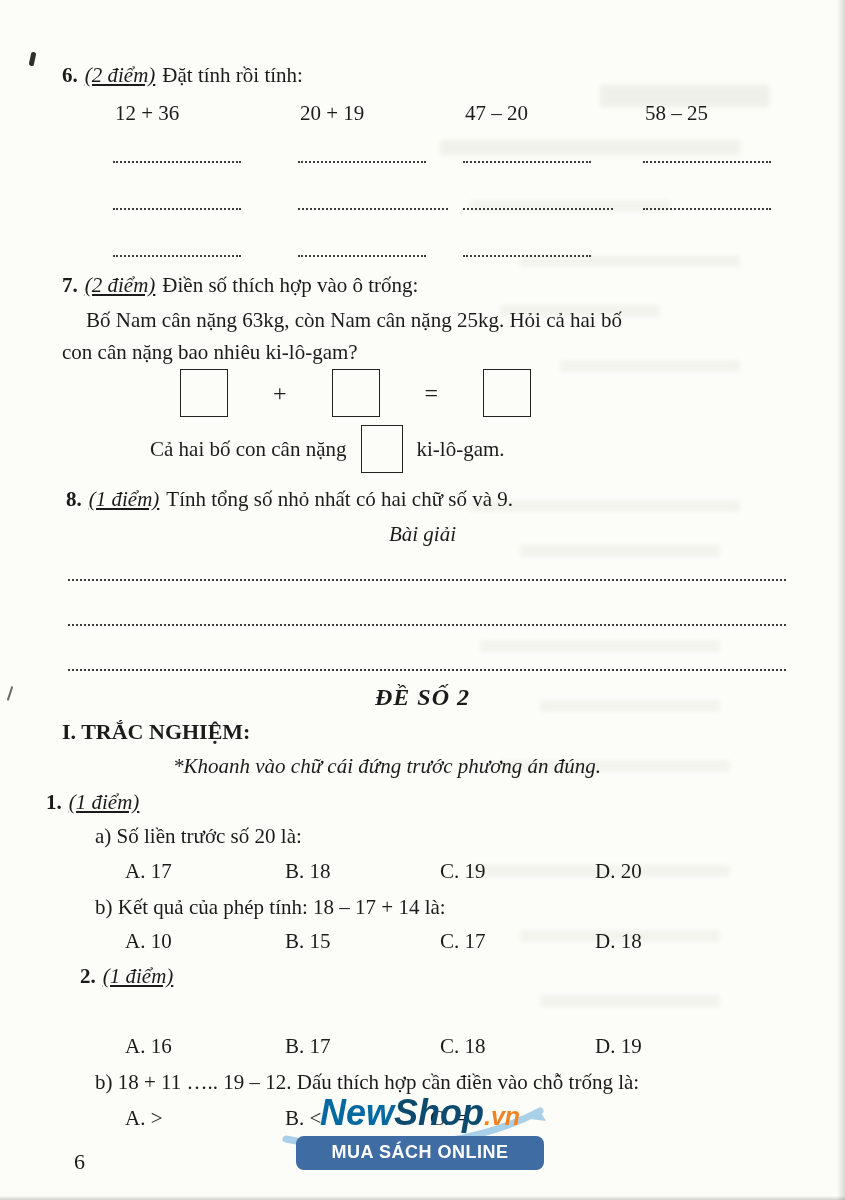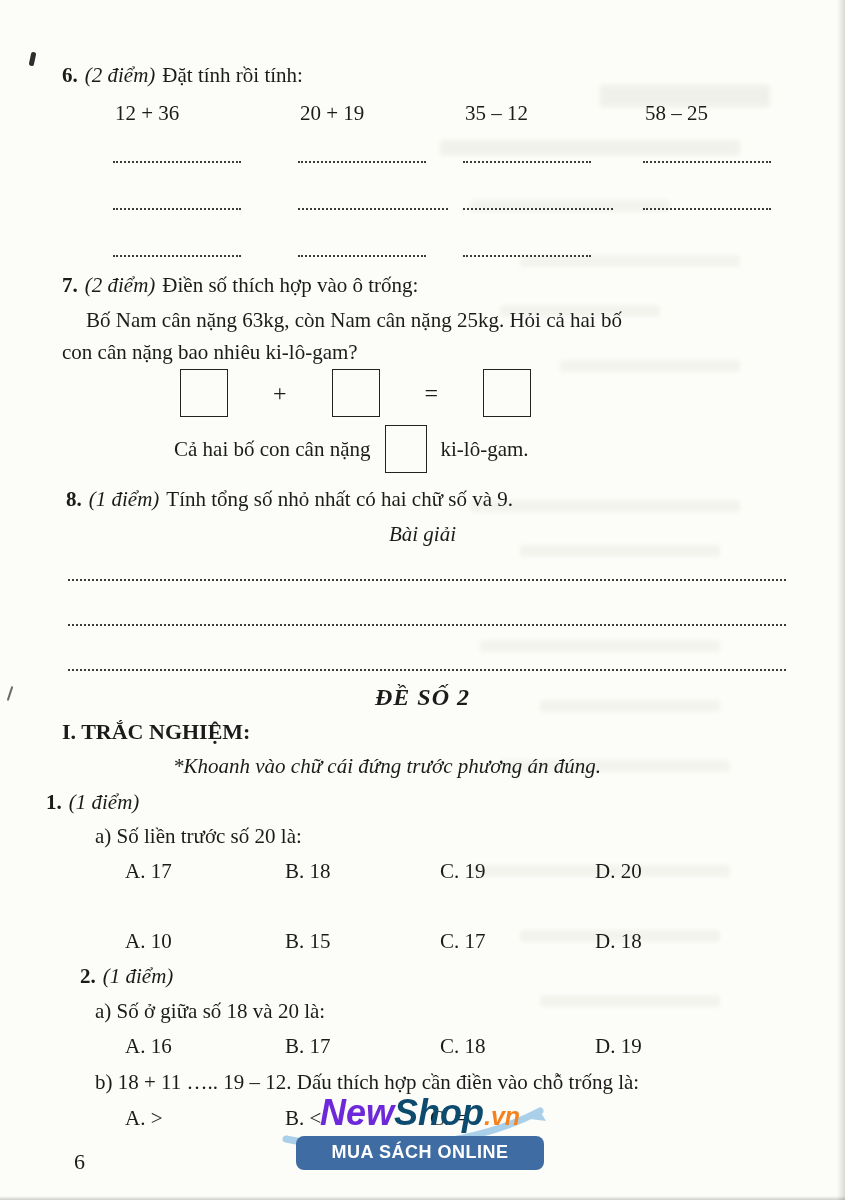"(2 điểm)" .pts { text-decoration: none -> underline }
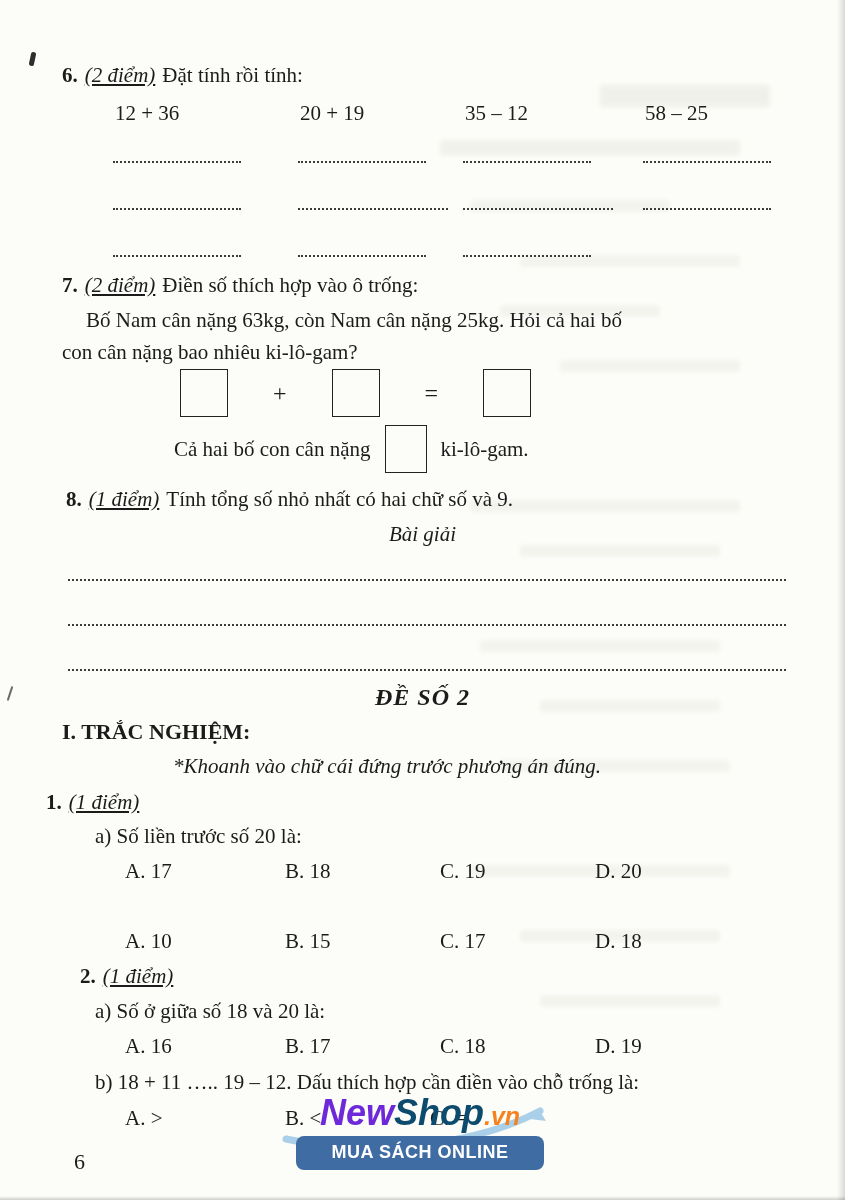"35 – 12" span { text: 35 – 12 -> 47 – 20 }
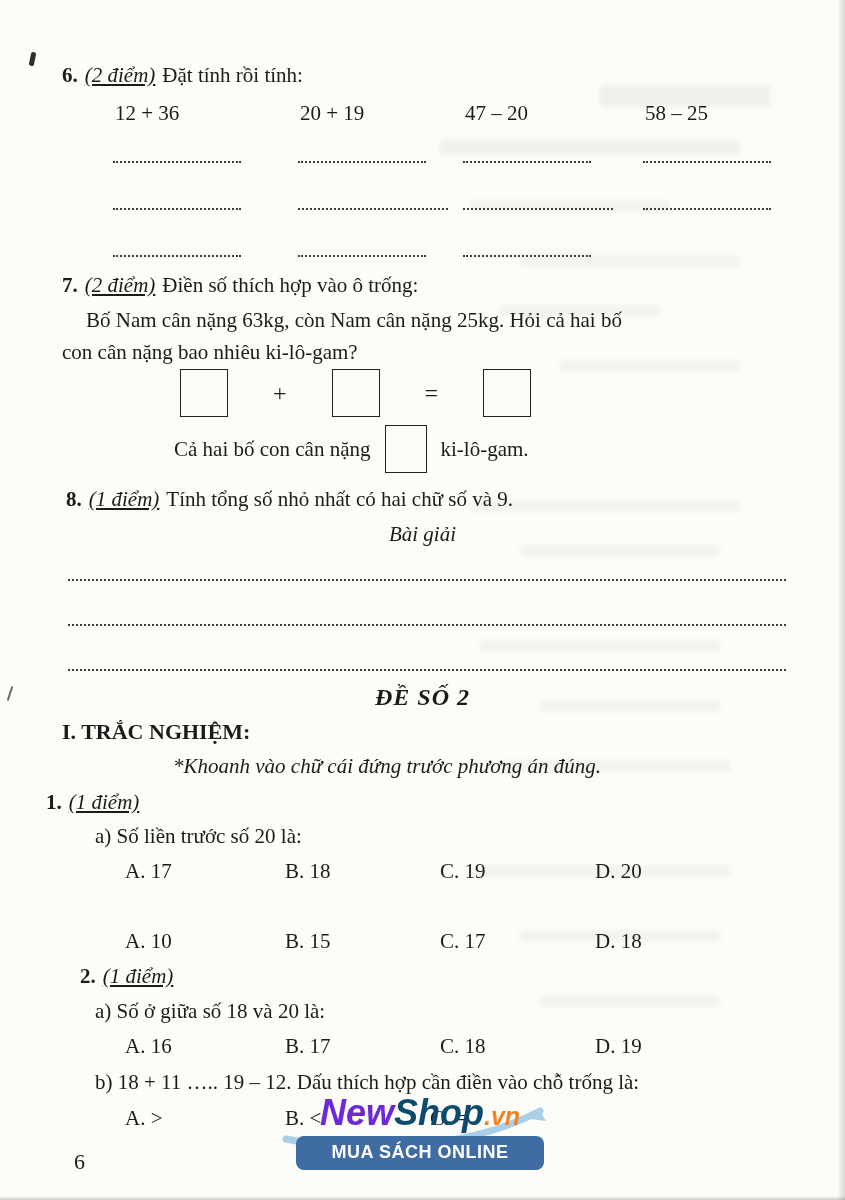"Cả hai bố con cân" .caprow { margin-left: 24px -> none }
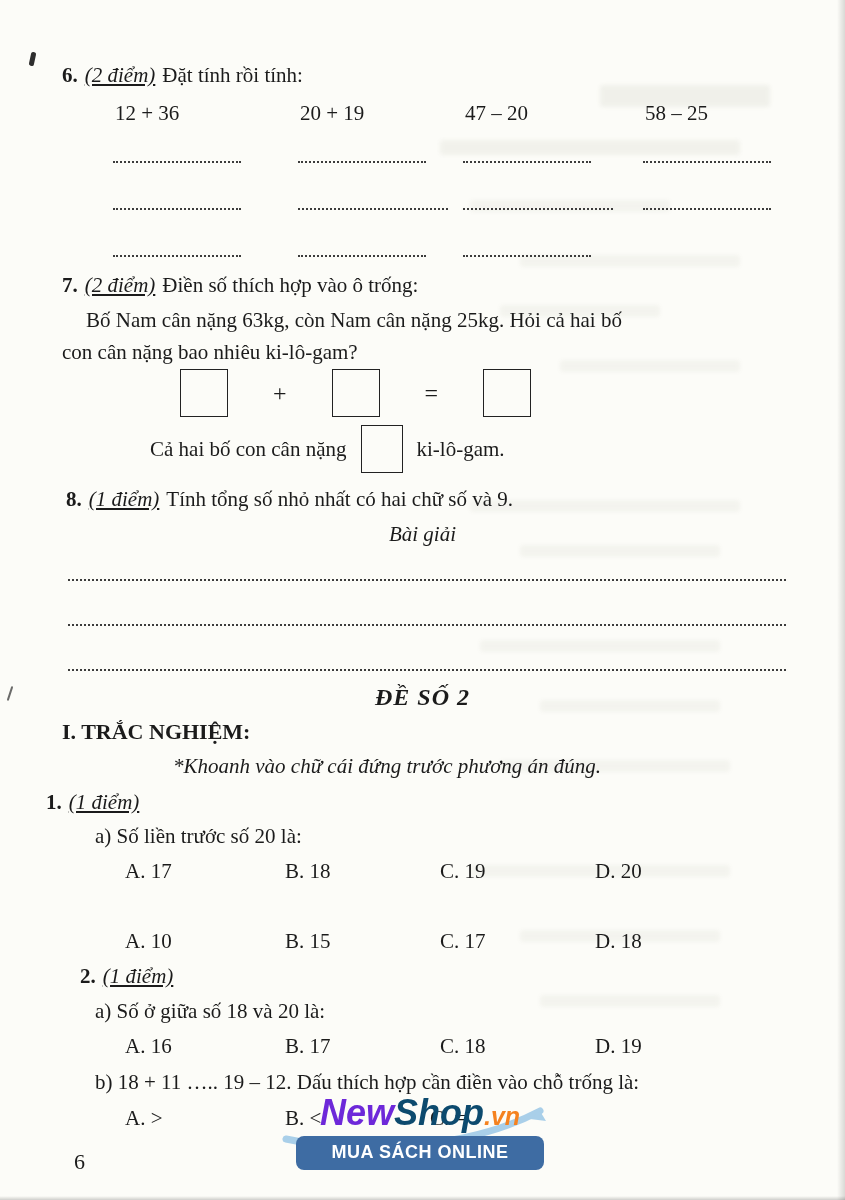"b) Kết quả của phép" div.row { html: none -> <div>b) Kết quả của phép tính: 18 – 17 + 14 là:</div> }
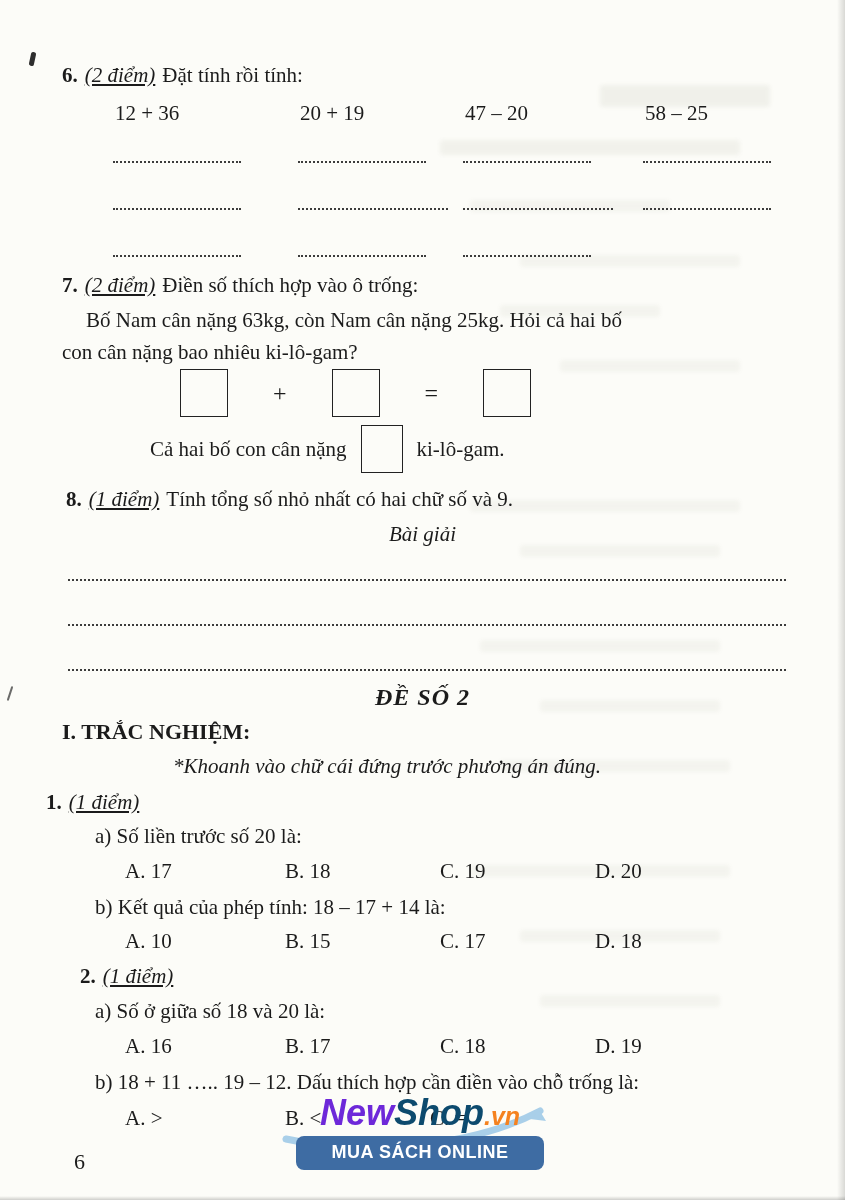"a) Số ở giữa số" div.row { html: <div>a) Số ở giữa số 18 và 20 là:</div> -> none }
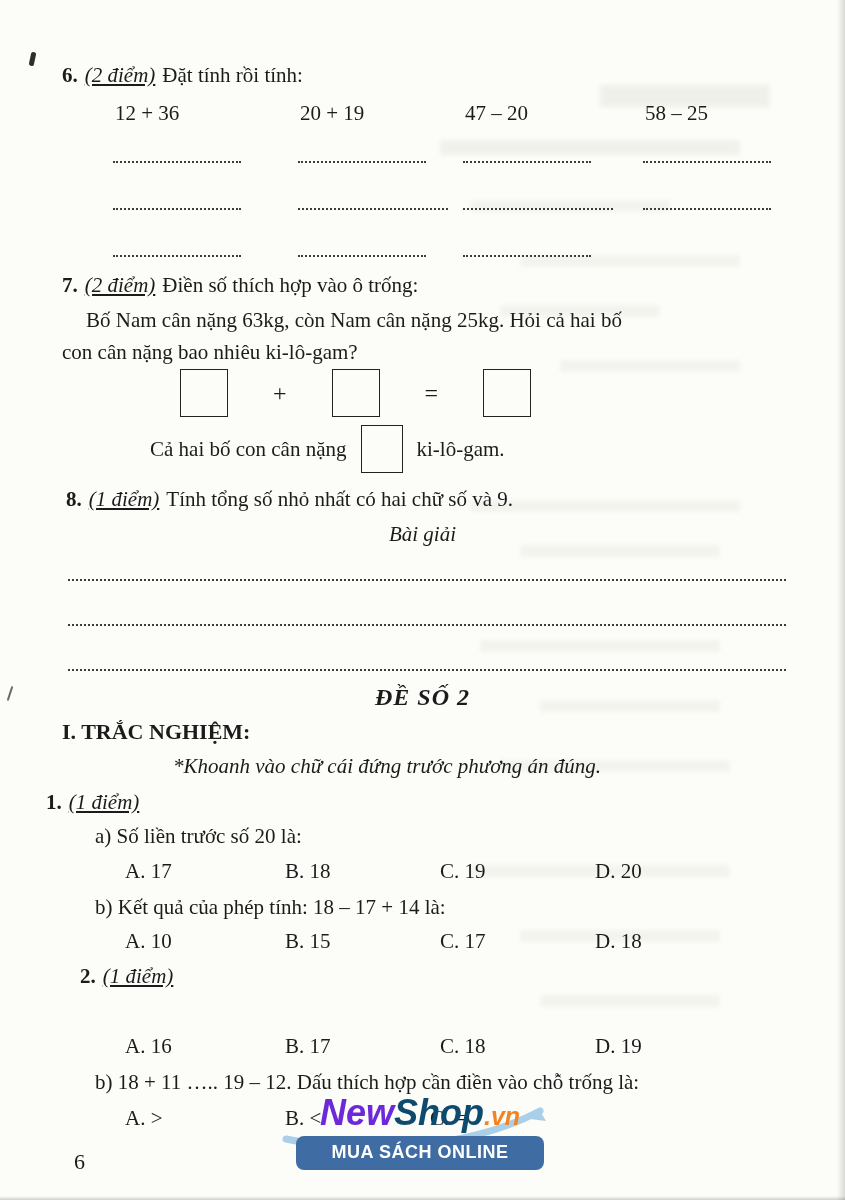"New" span { color: #6d28d9 -> #0369a1 }
